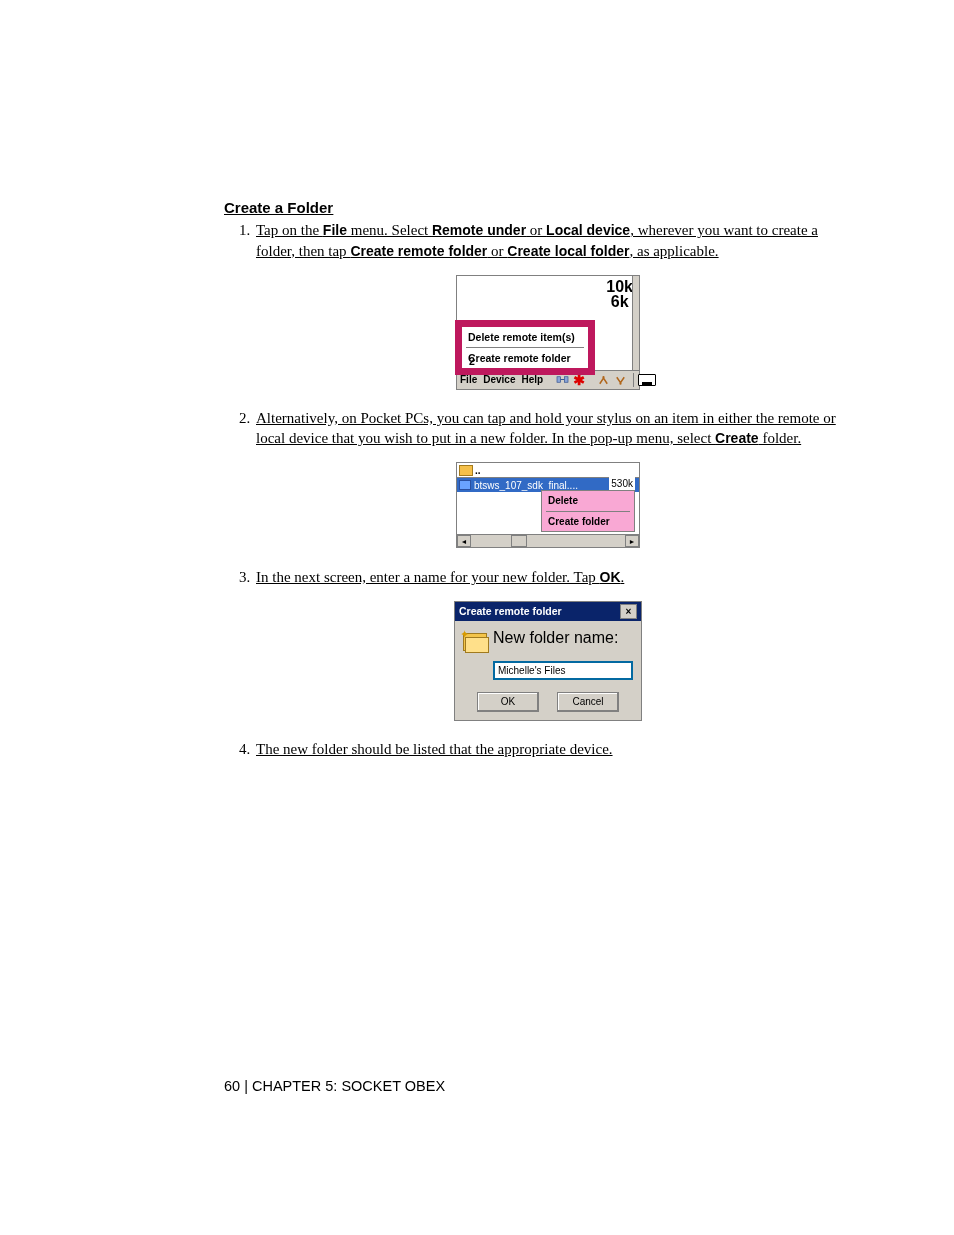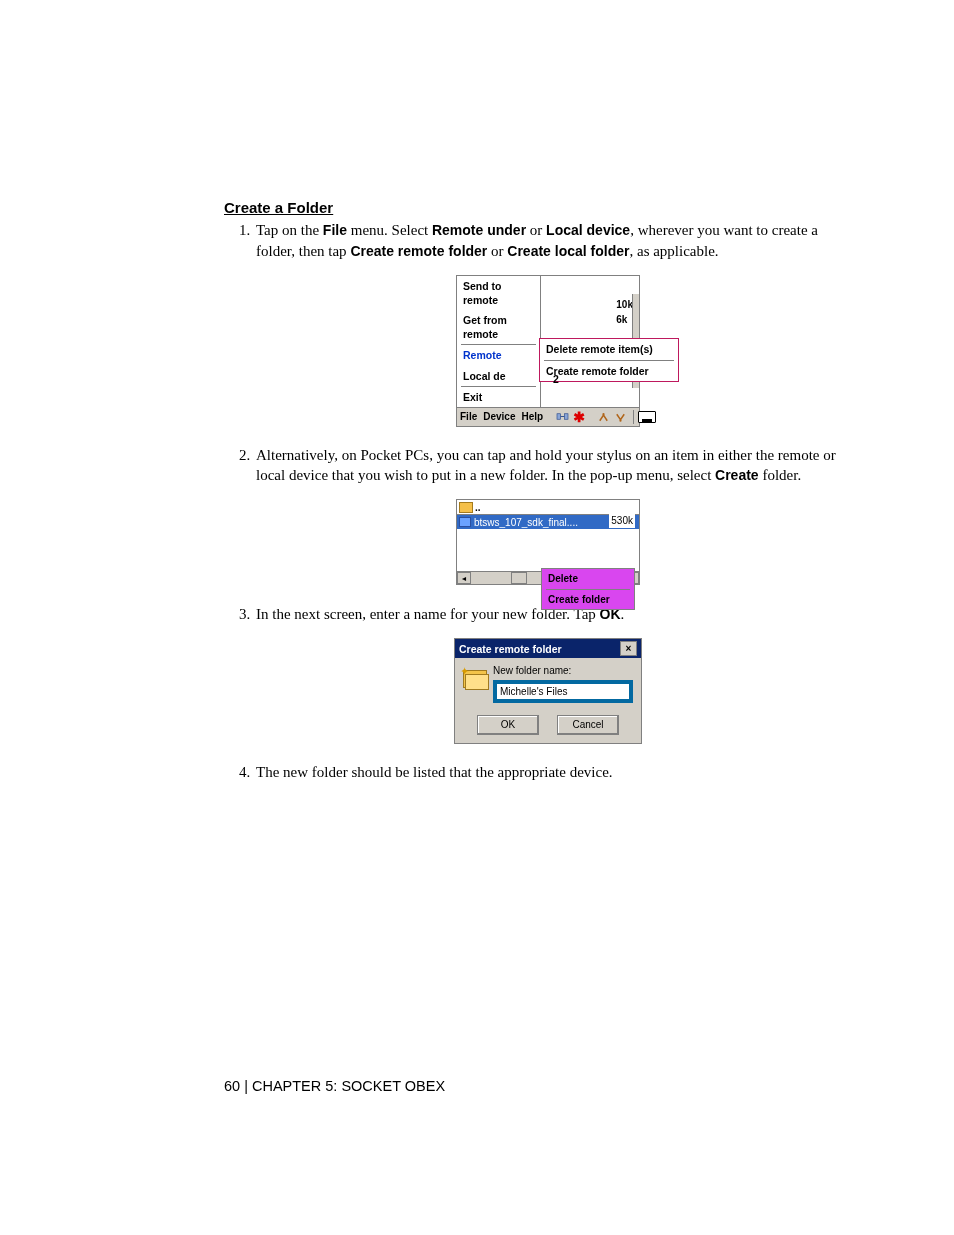"Create a Folder" .page { text-decoration: none -> underline }
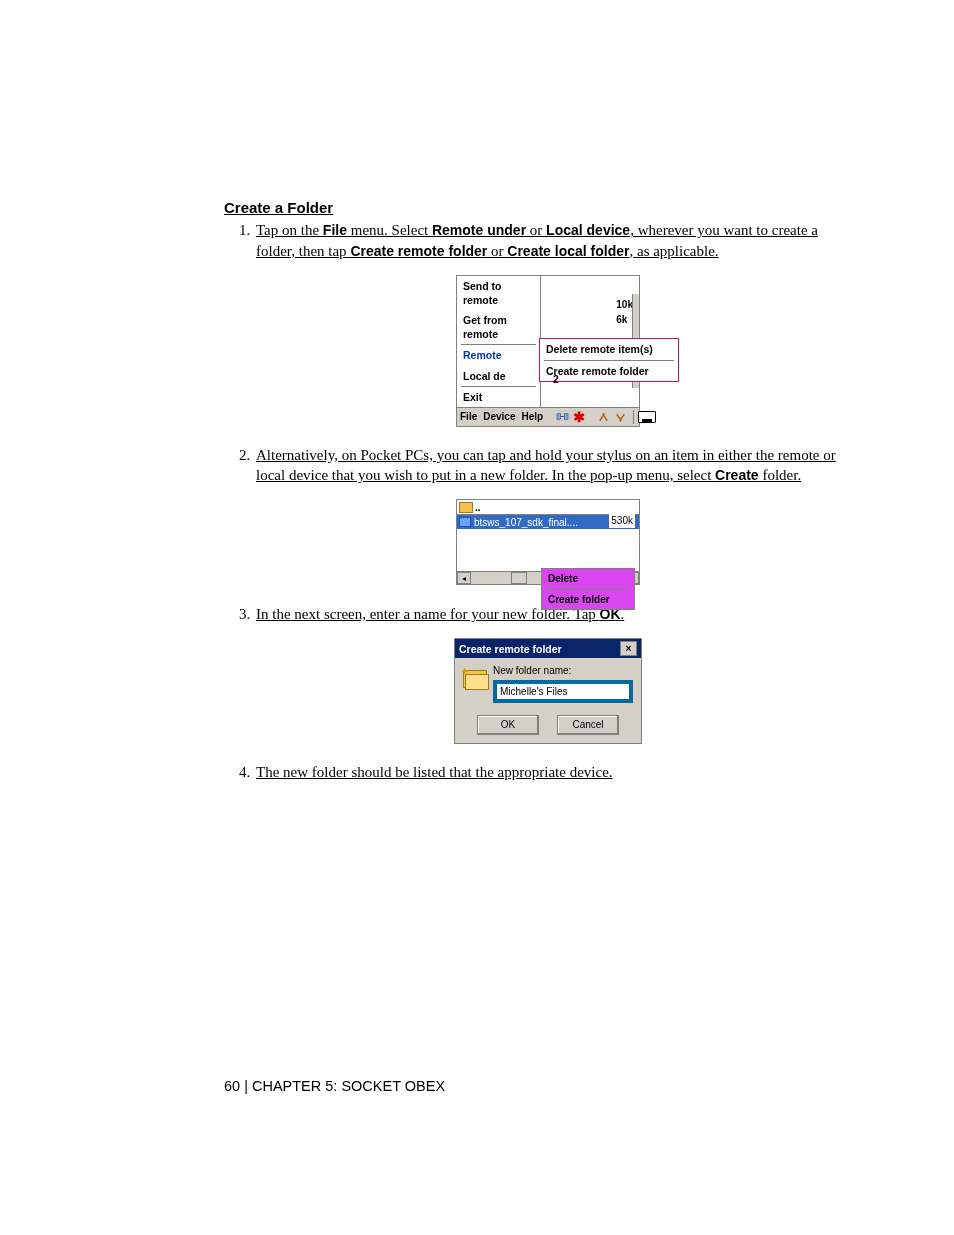"Send to remote" div.menu-col { html: <div> <div>Send to remote</div> <div>Get from remote</div> <div></div> <div>Remote</div> <div>Local de</div> <div></div> <div>Exit</div> </div> -> none }
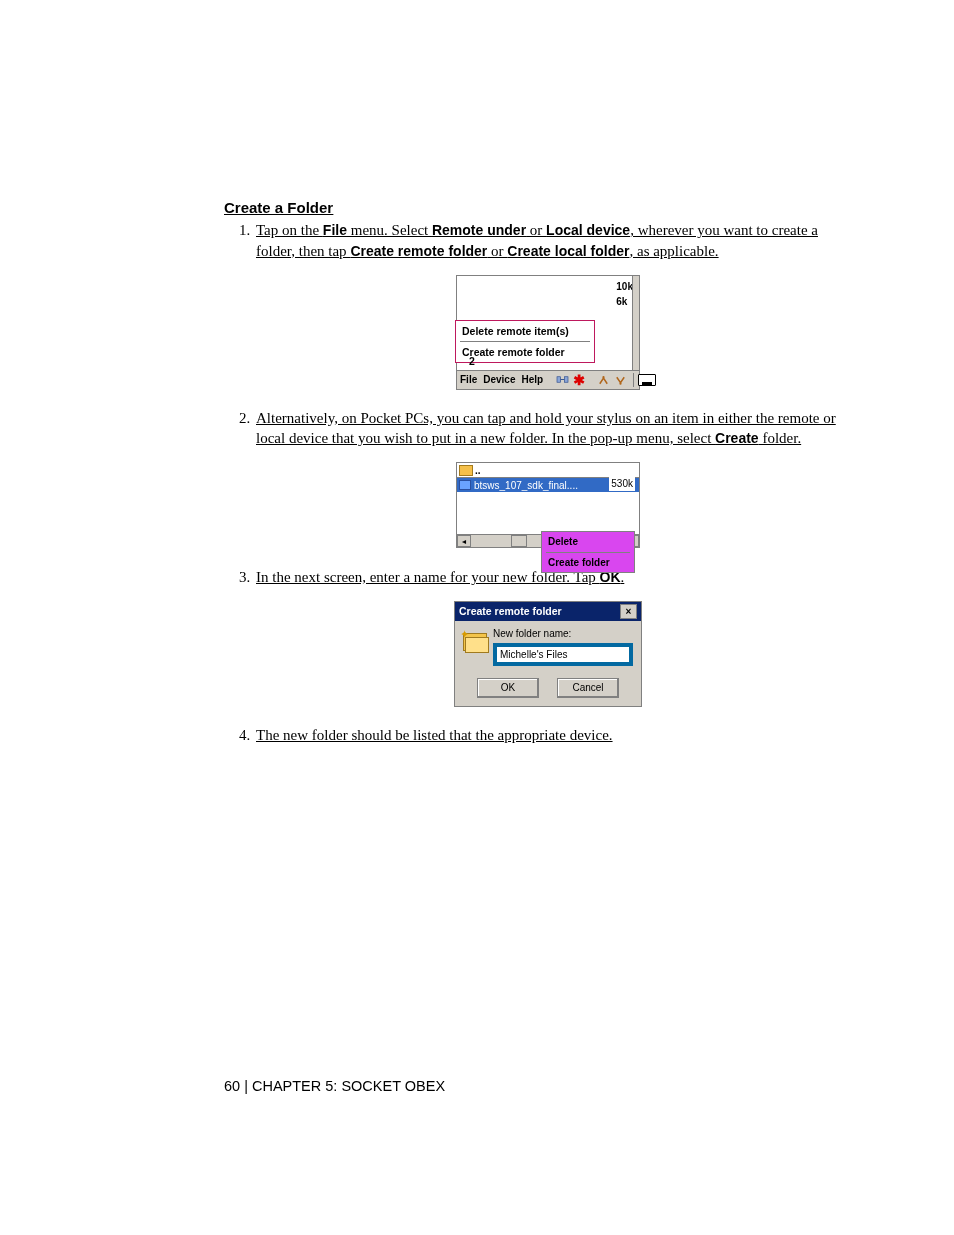"10k" .fig1 .sizes { font-size: 10px -> 16px; text-align: left -> center }
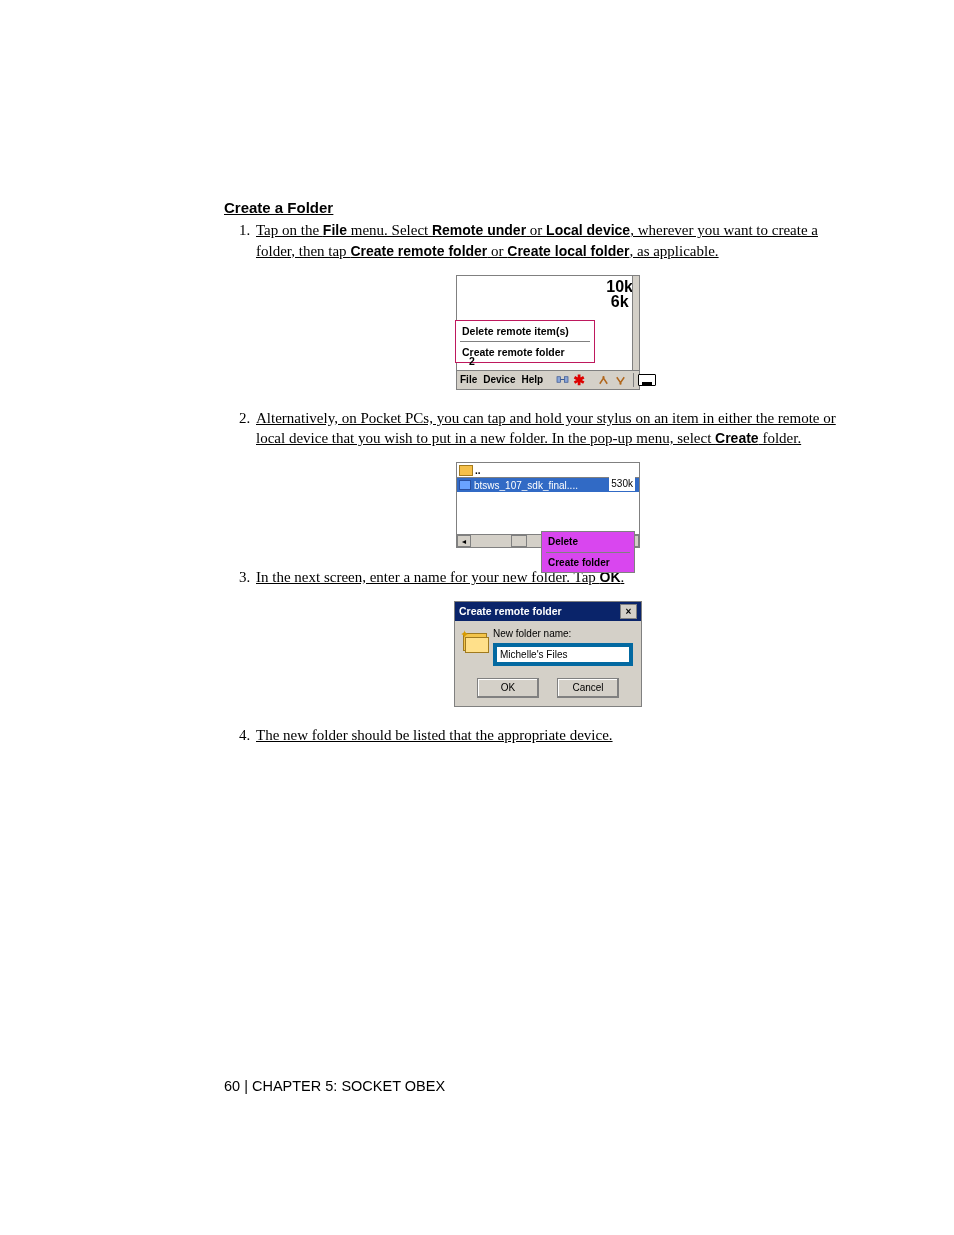"Delete remote item(s)" .fig1 .sub { border: 1px solid #be185d -> 7px solid #be185d }
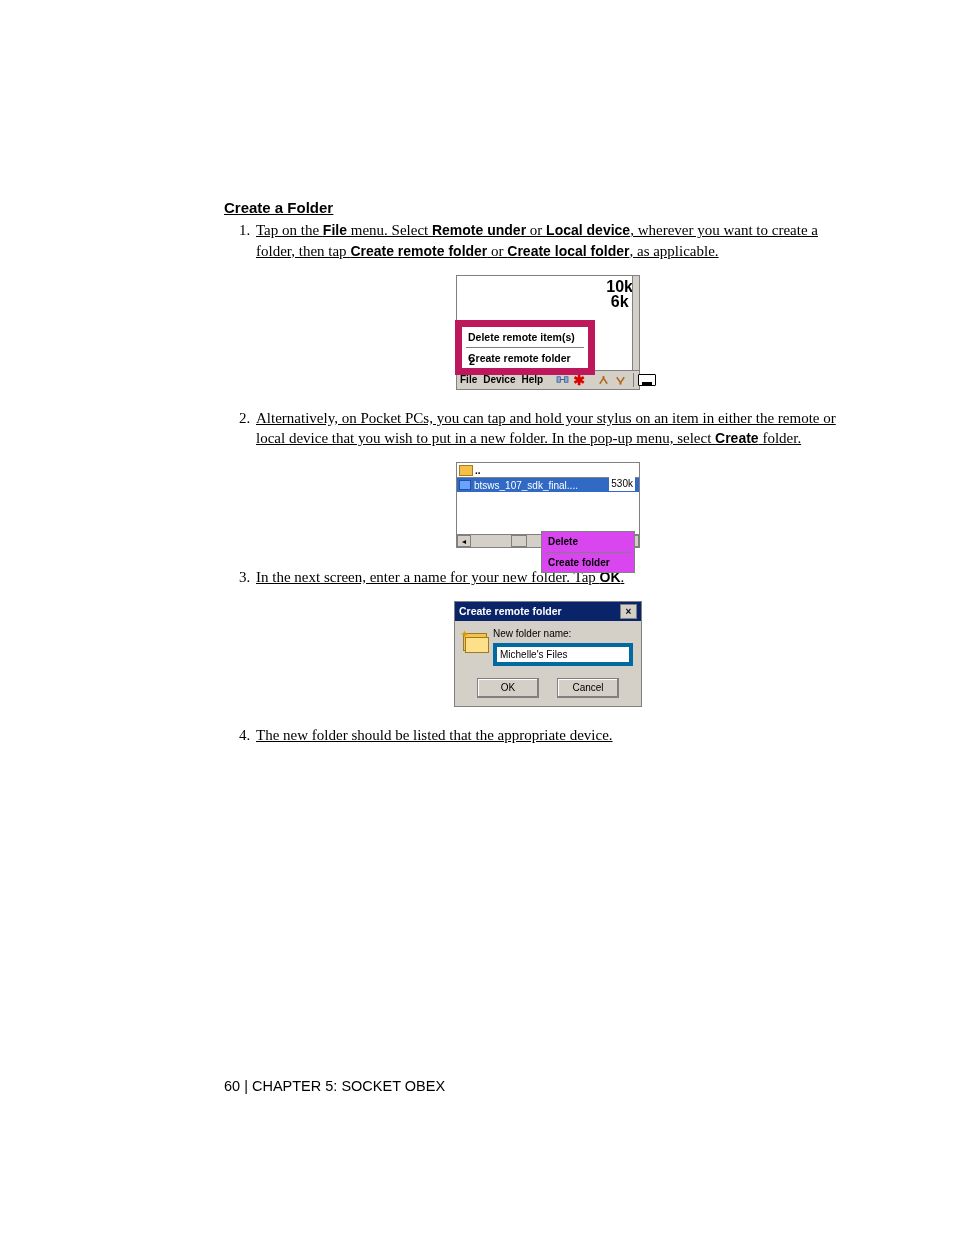"Delete" .fig2 .ctx { background: #d946ef -> #f9a8d4; margin-top: 41px -> none }
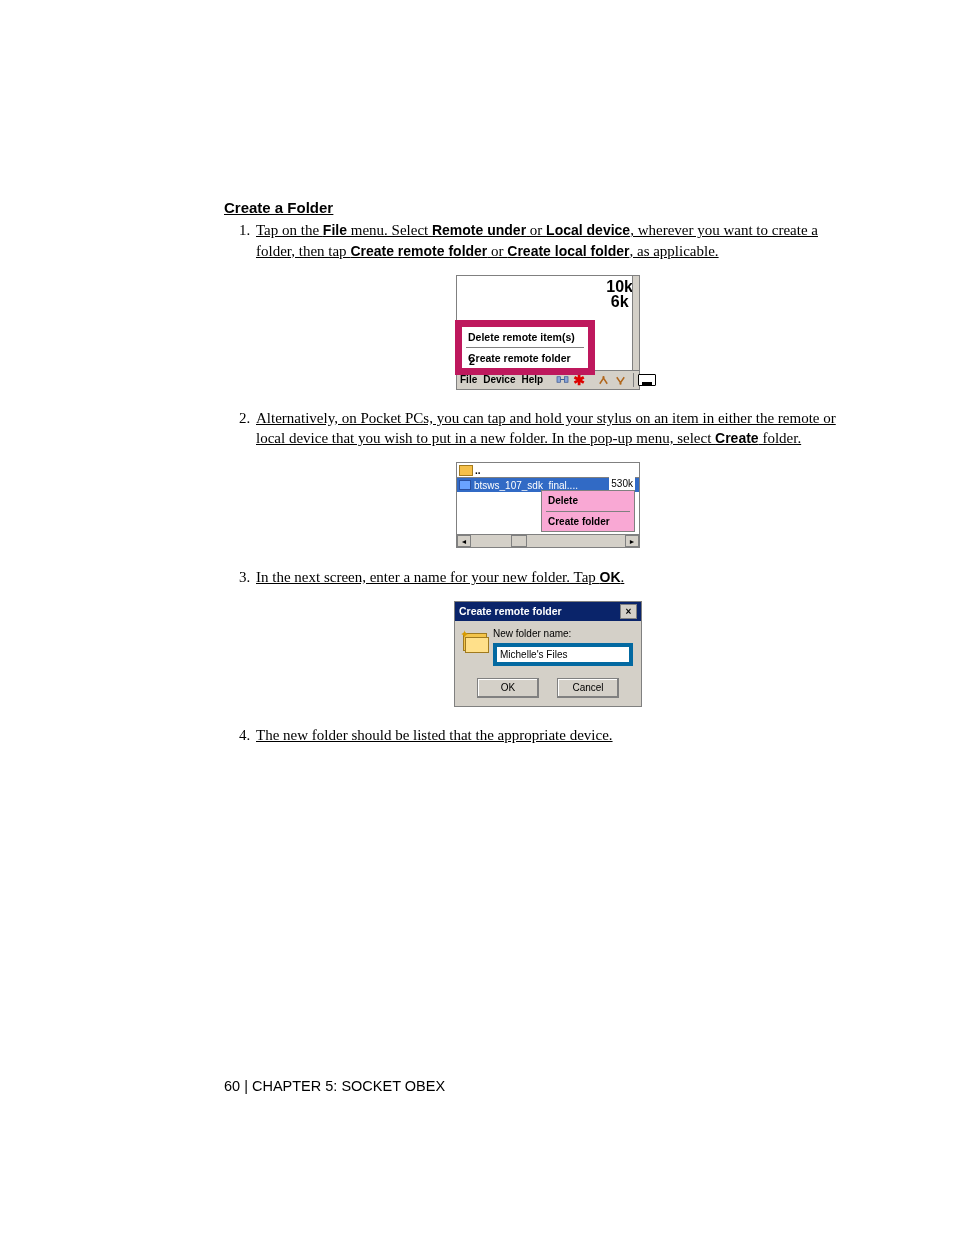"New folder name:" .fig3 .lbl { font-size: 10px -> 16px; margin-bottom: 2px -> 12px }
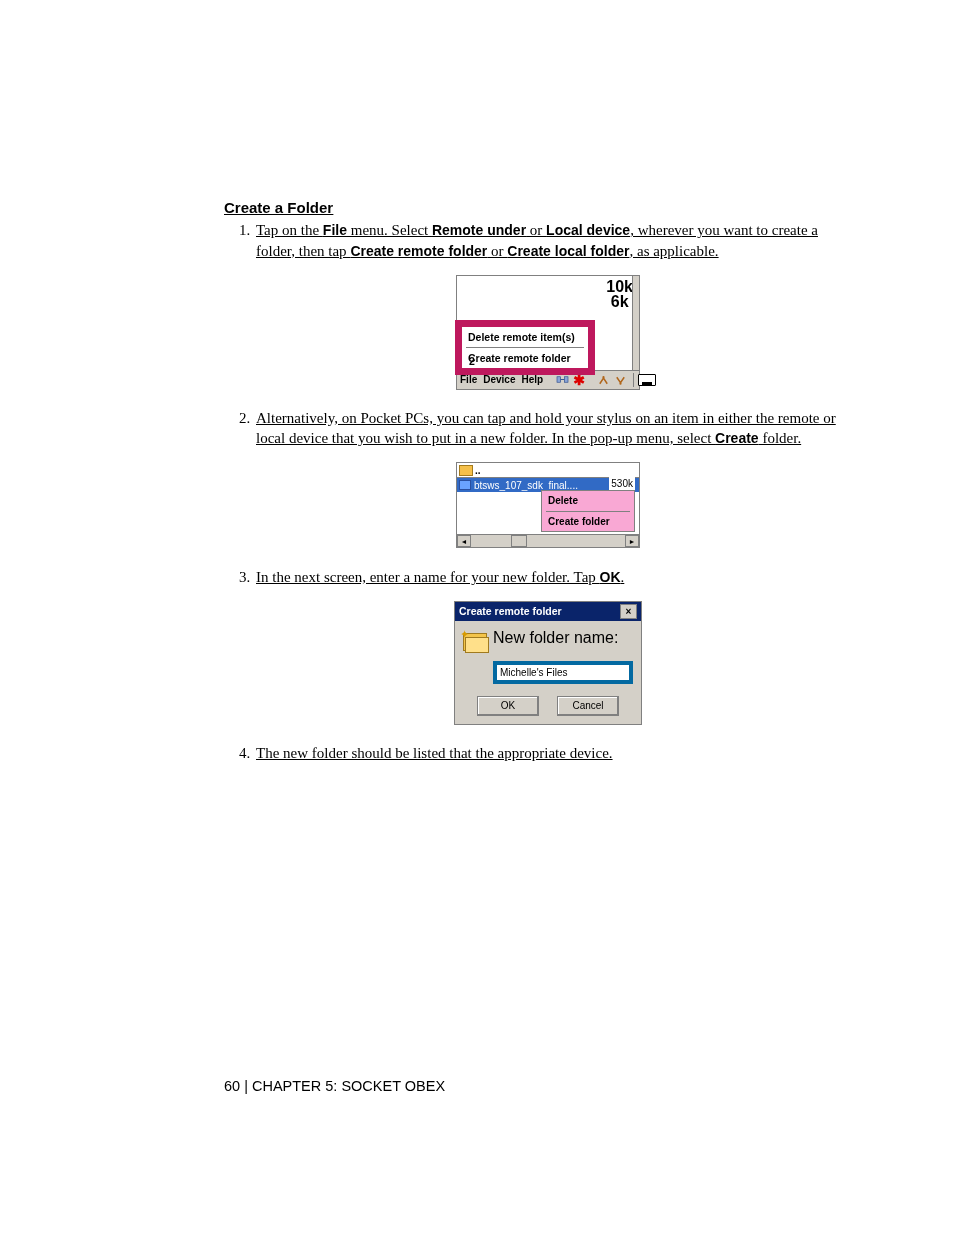"Michelle's Files" .fig3 .inp { border: 4px solid #0369a1 -> 2px solid #0369a1 }
